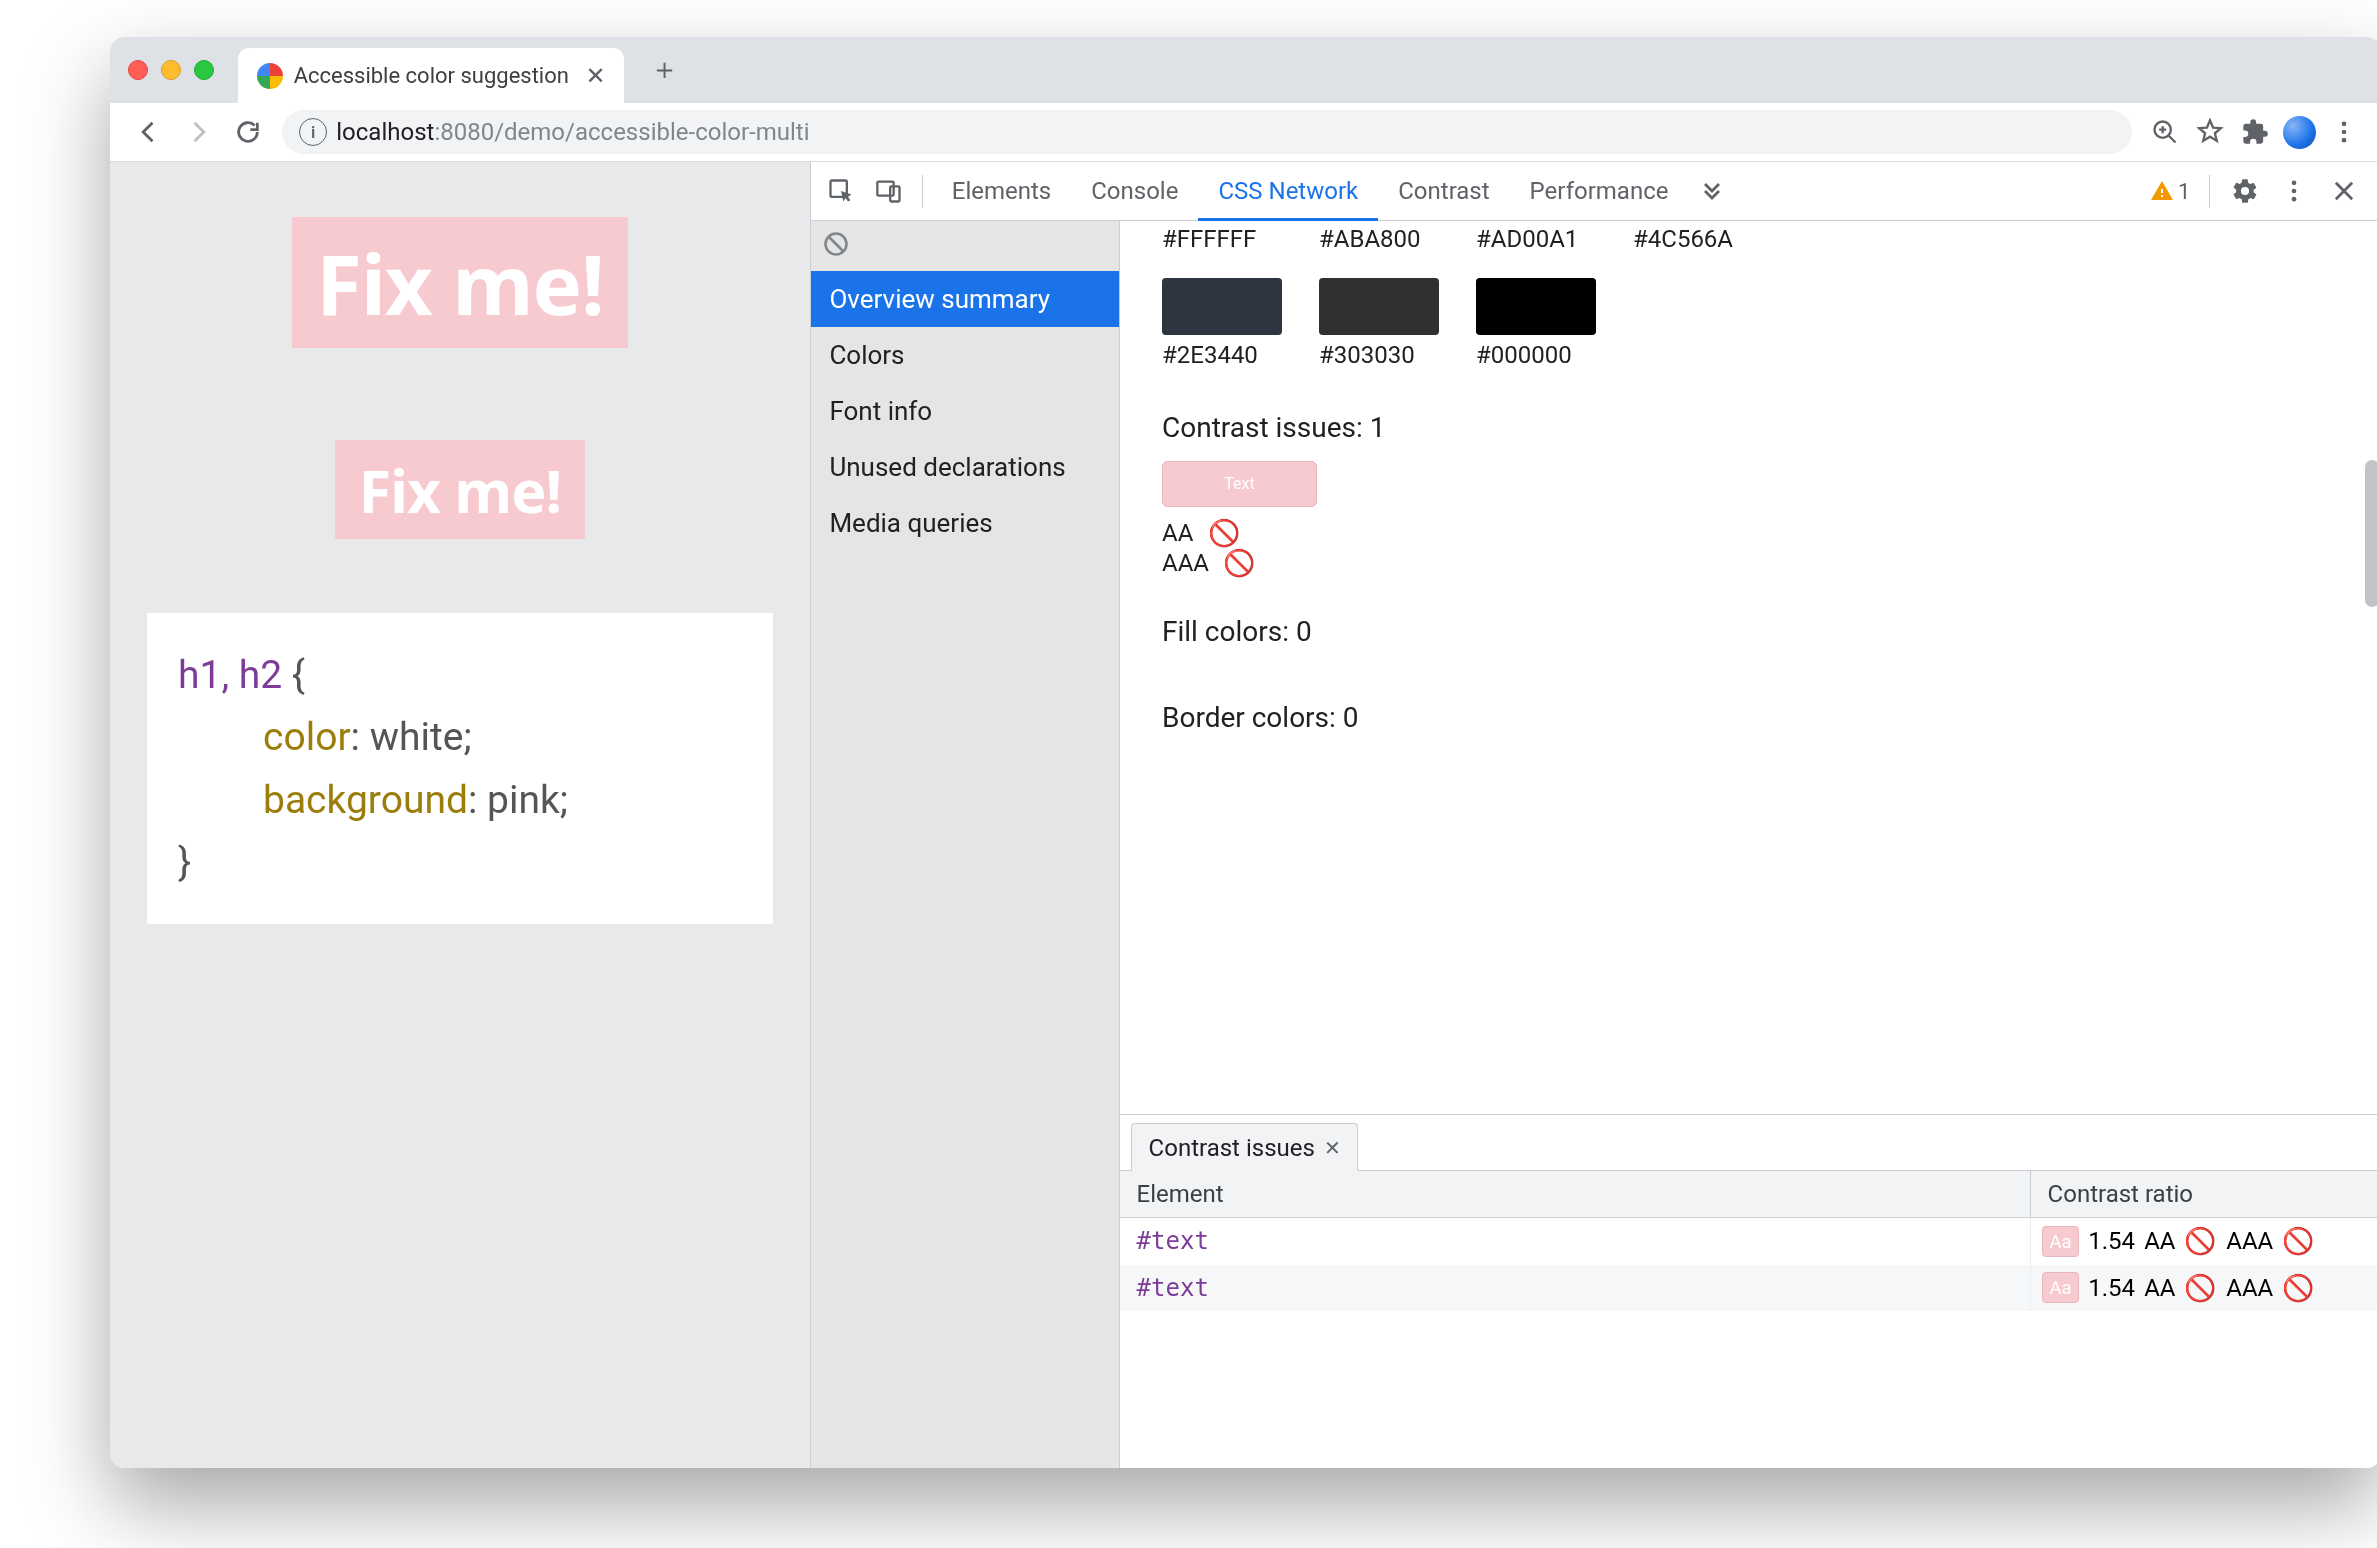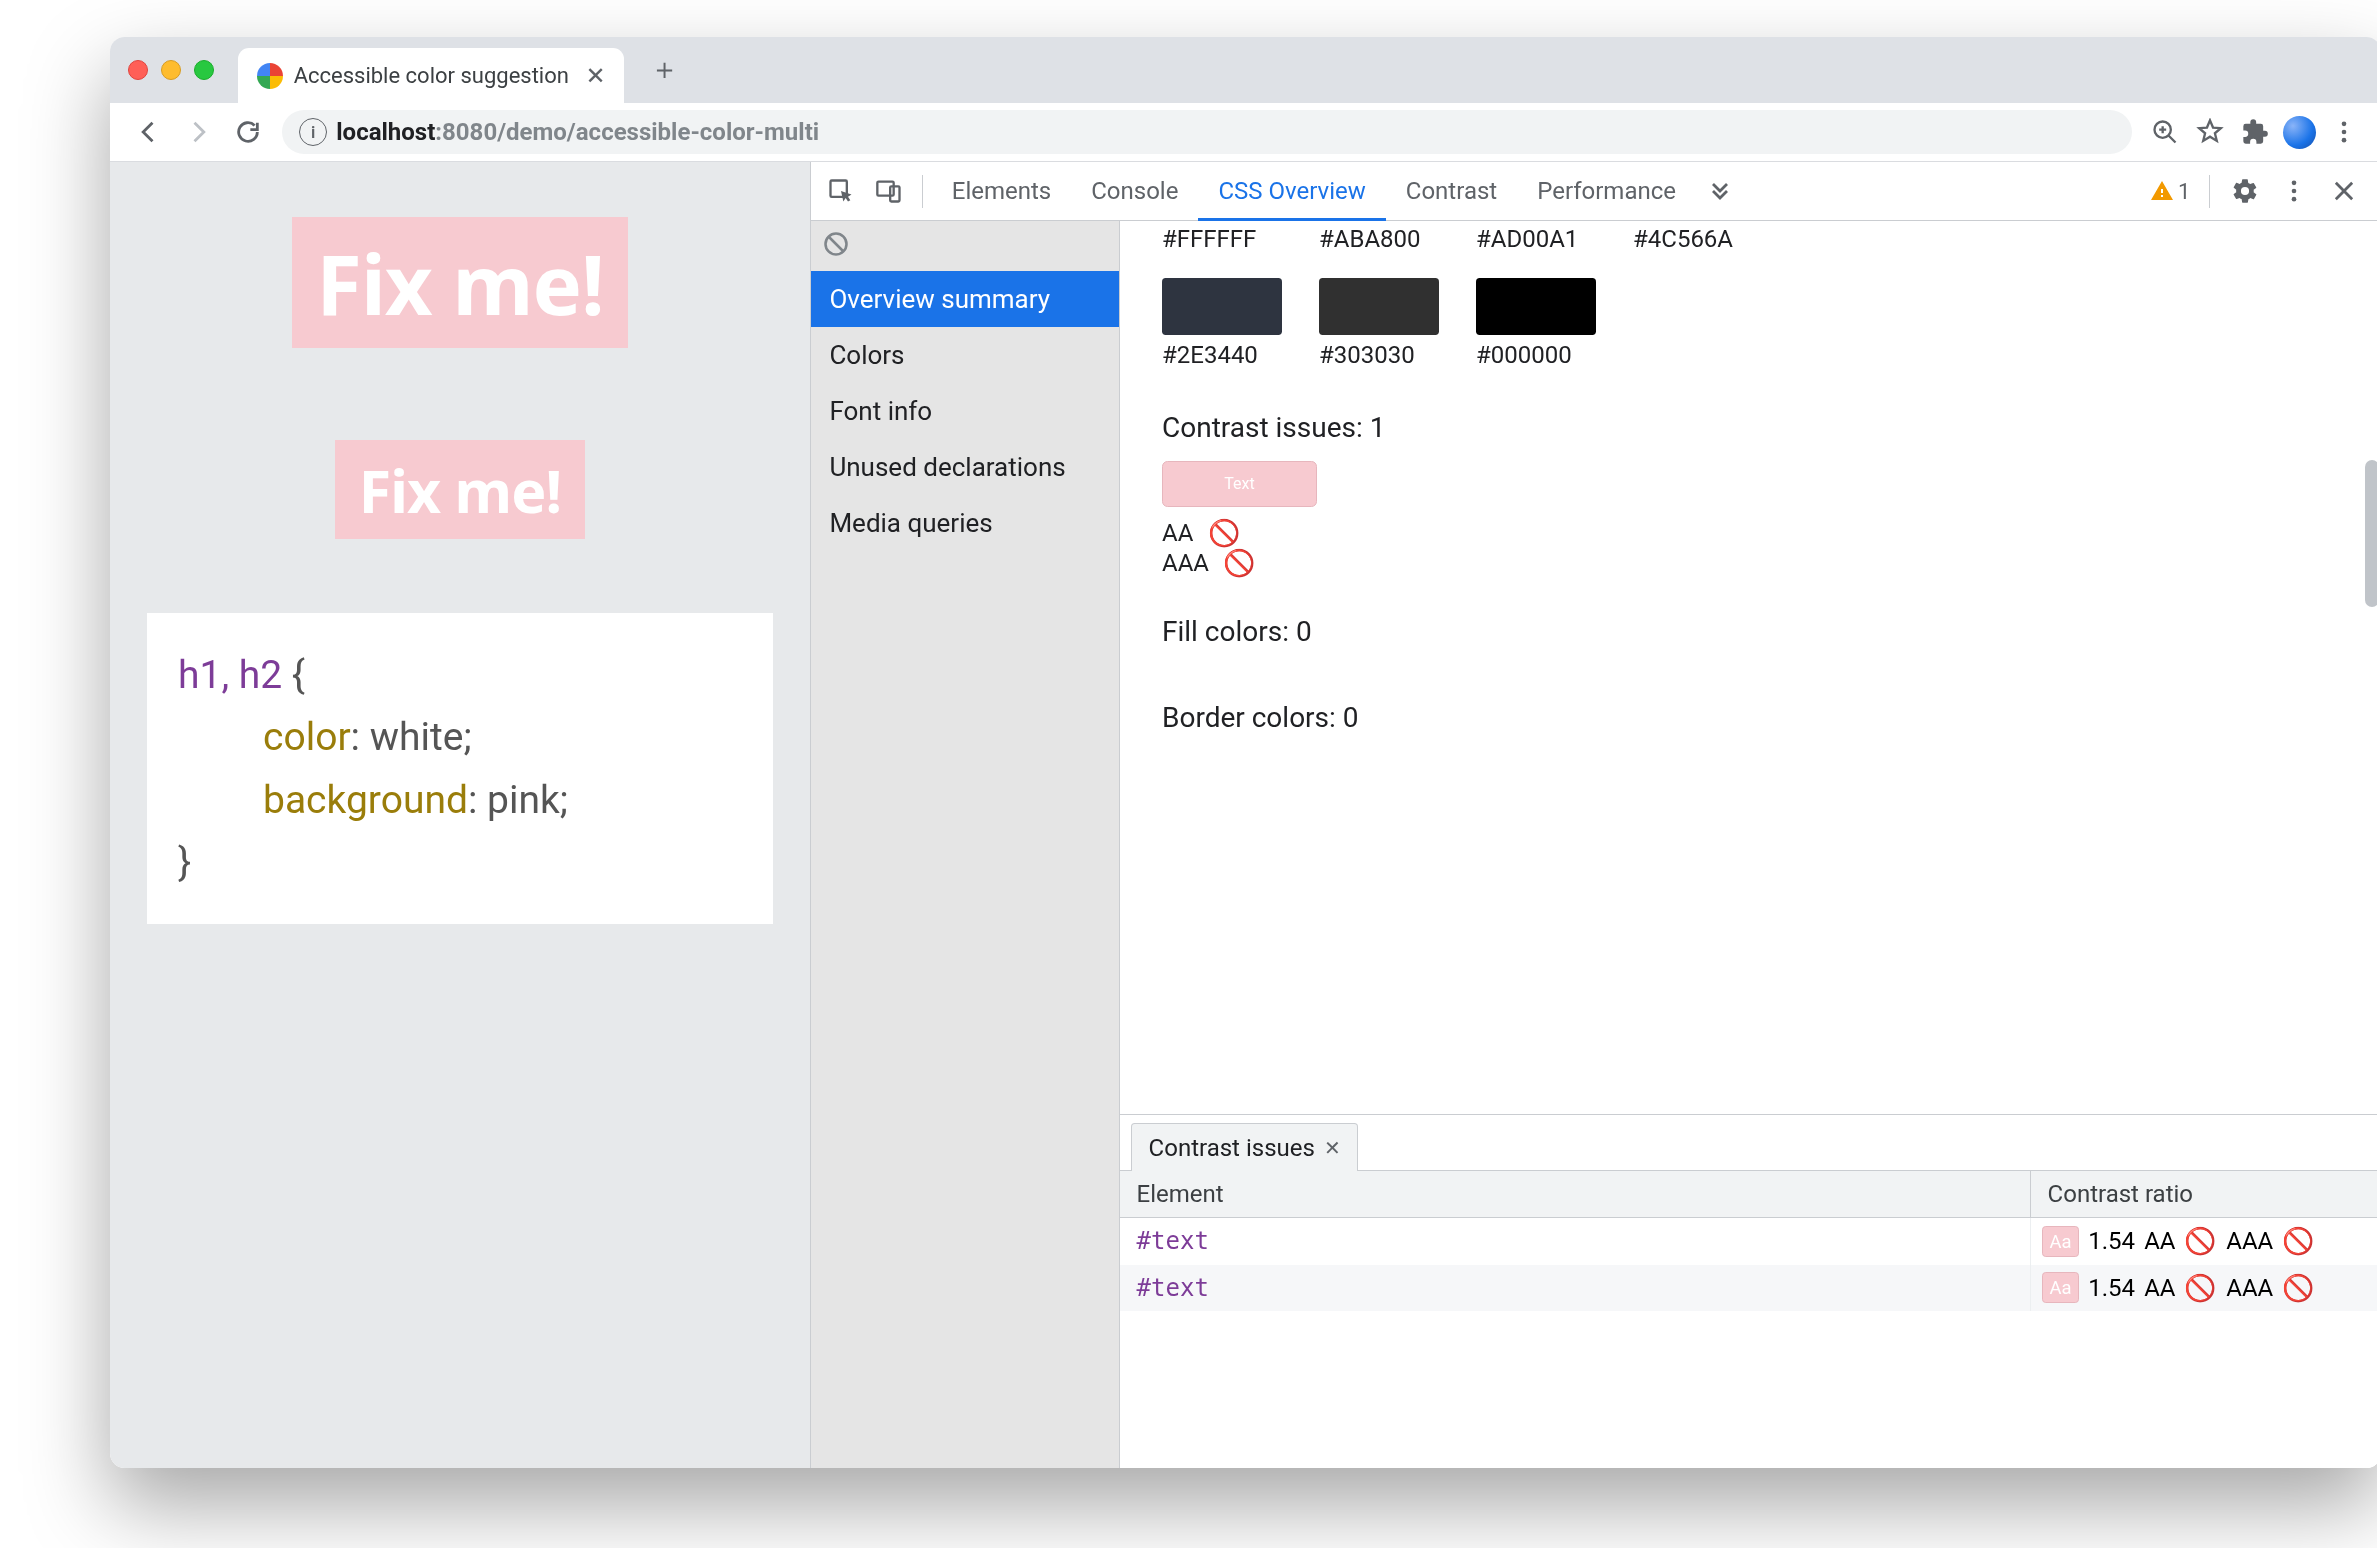"localhost:8080/demo/accessible-color-mul" .omnibox .url { font-weight: bold -> none }
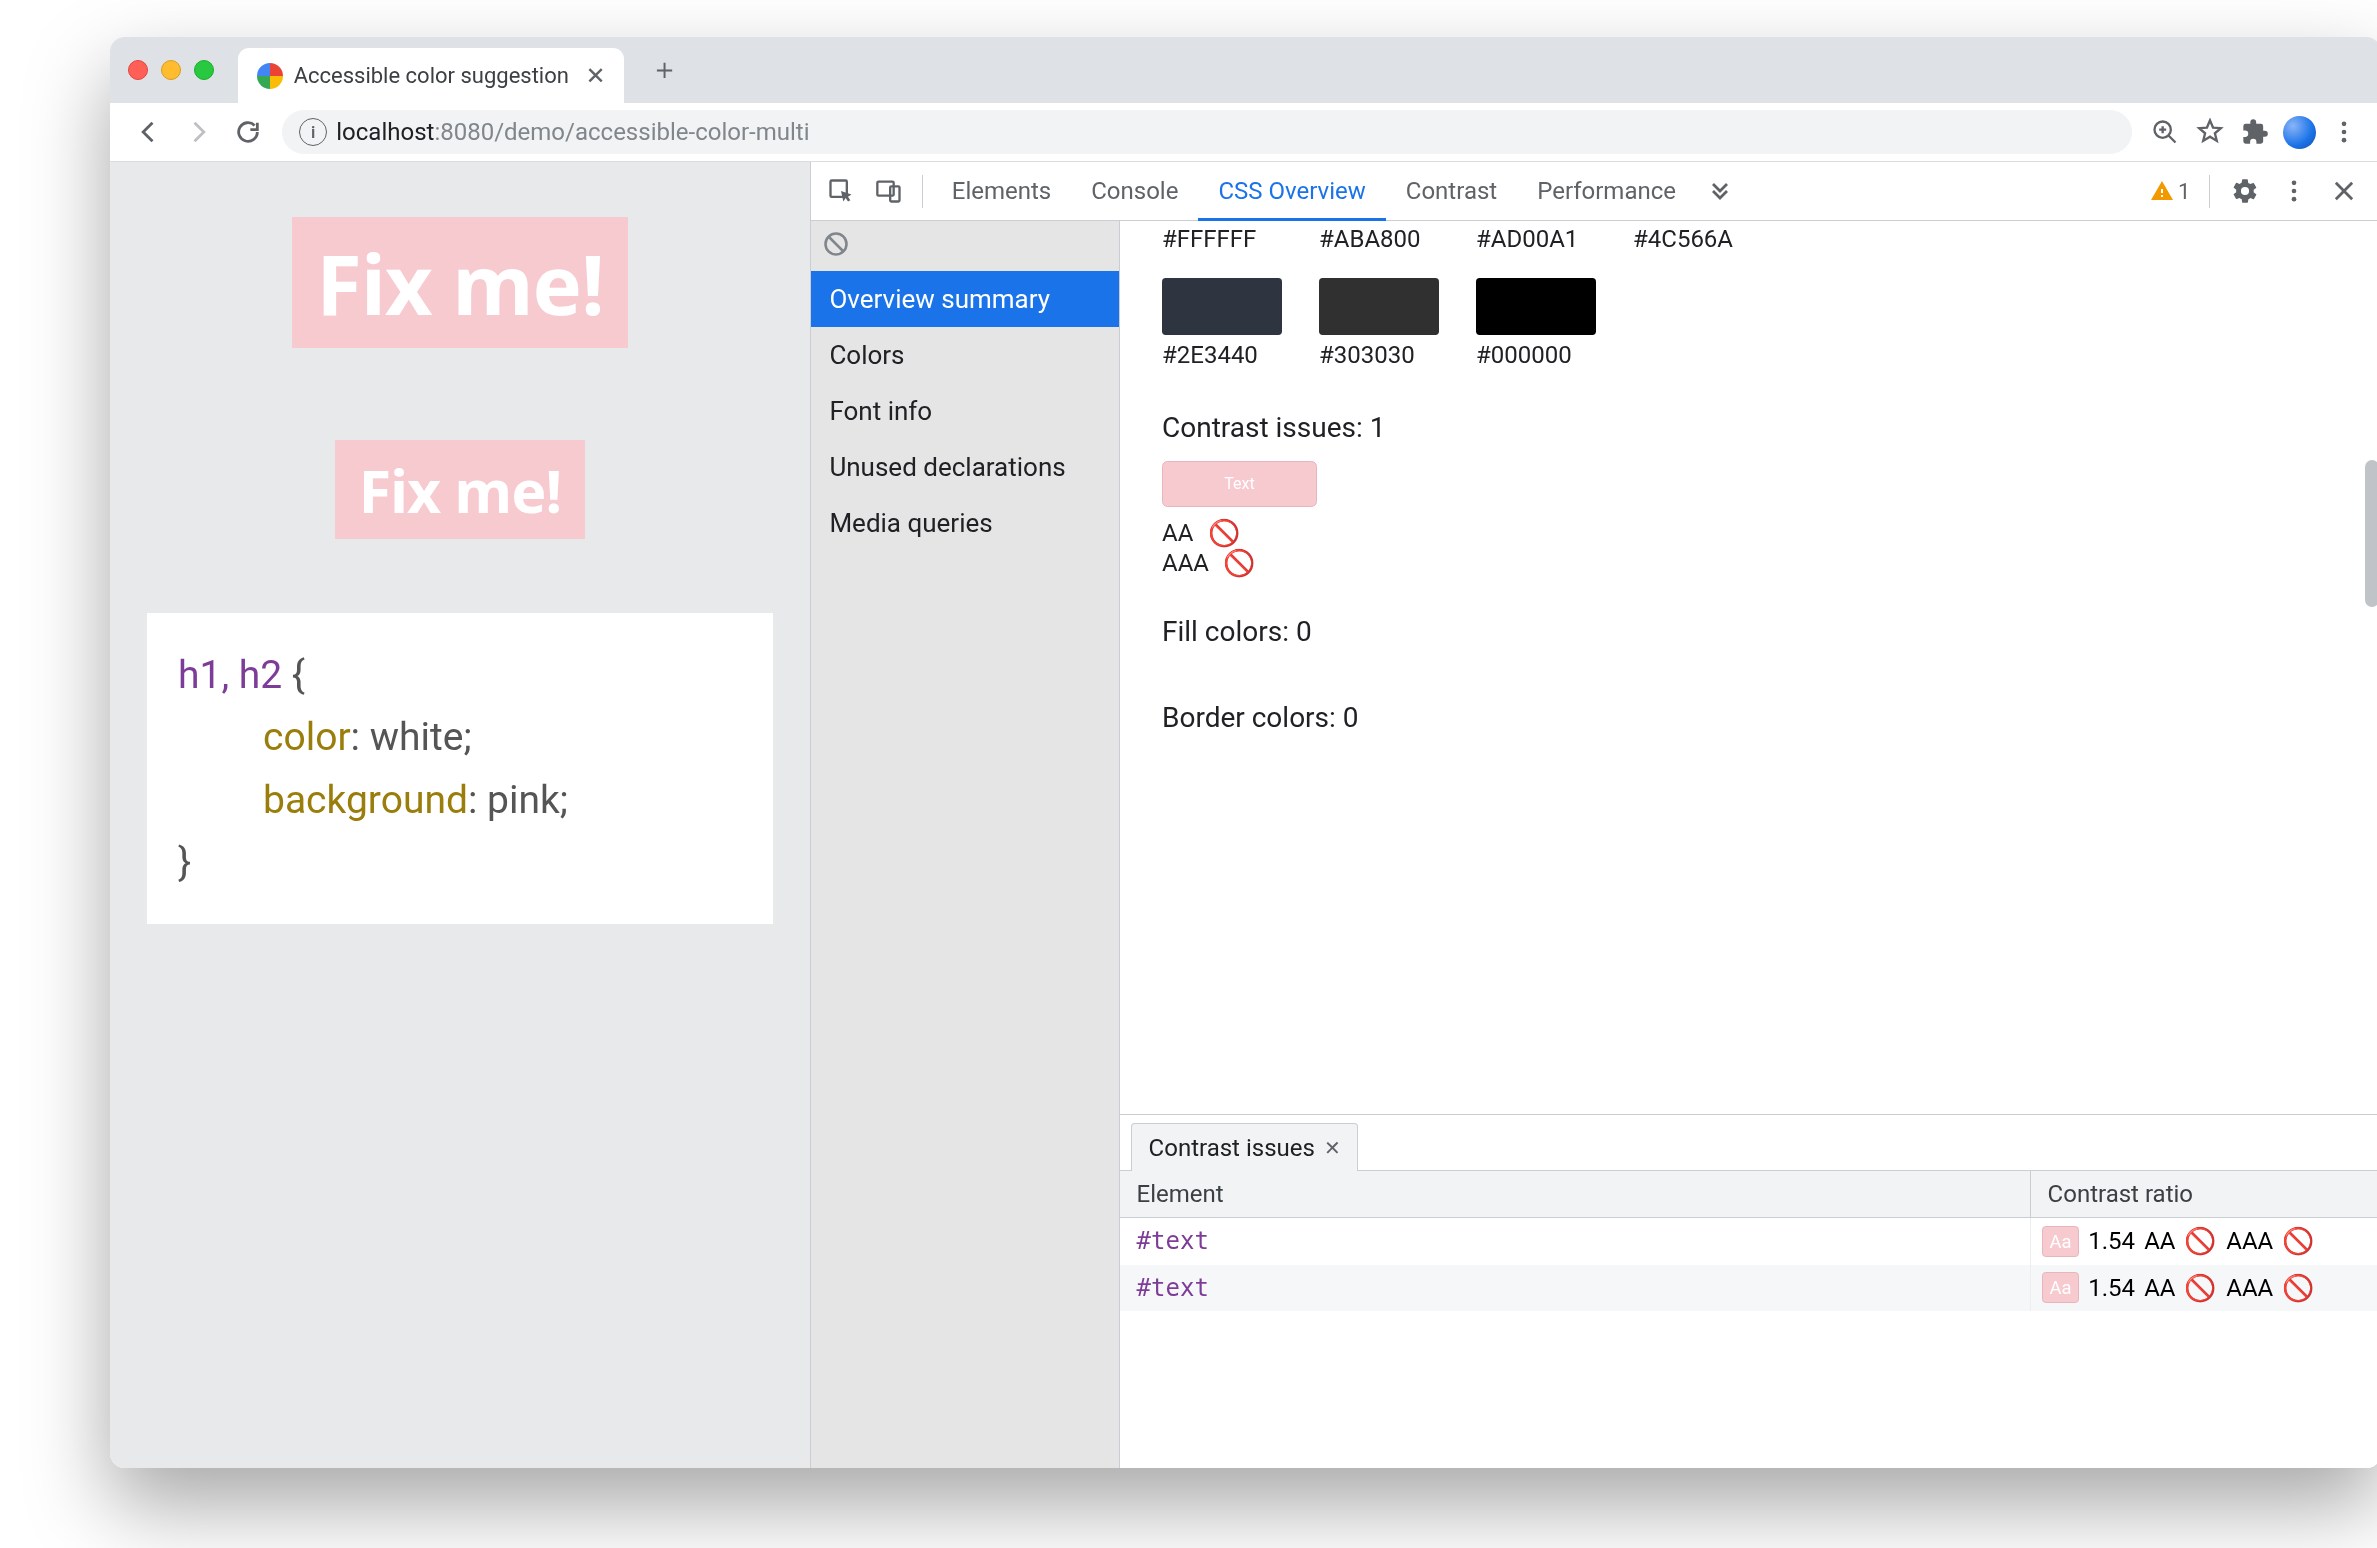"CSS Overview" div.dt-tab { text: Overview -> Network }
